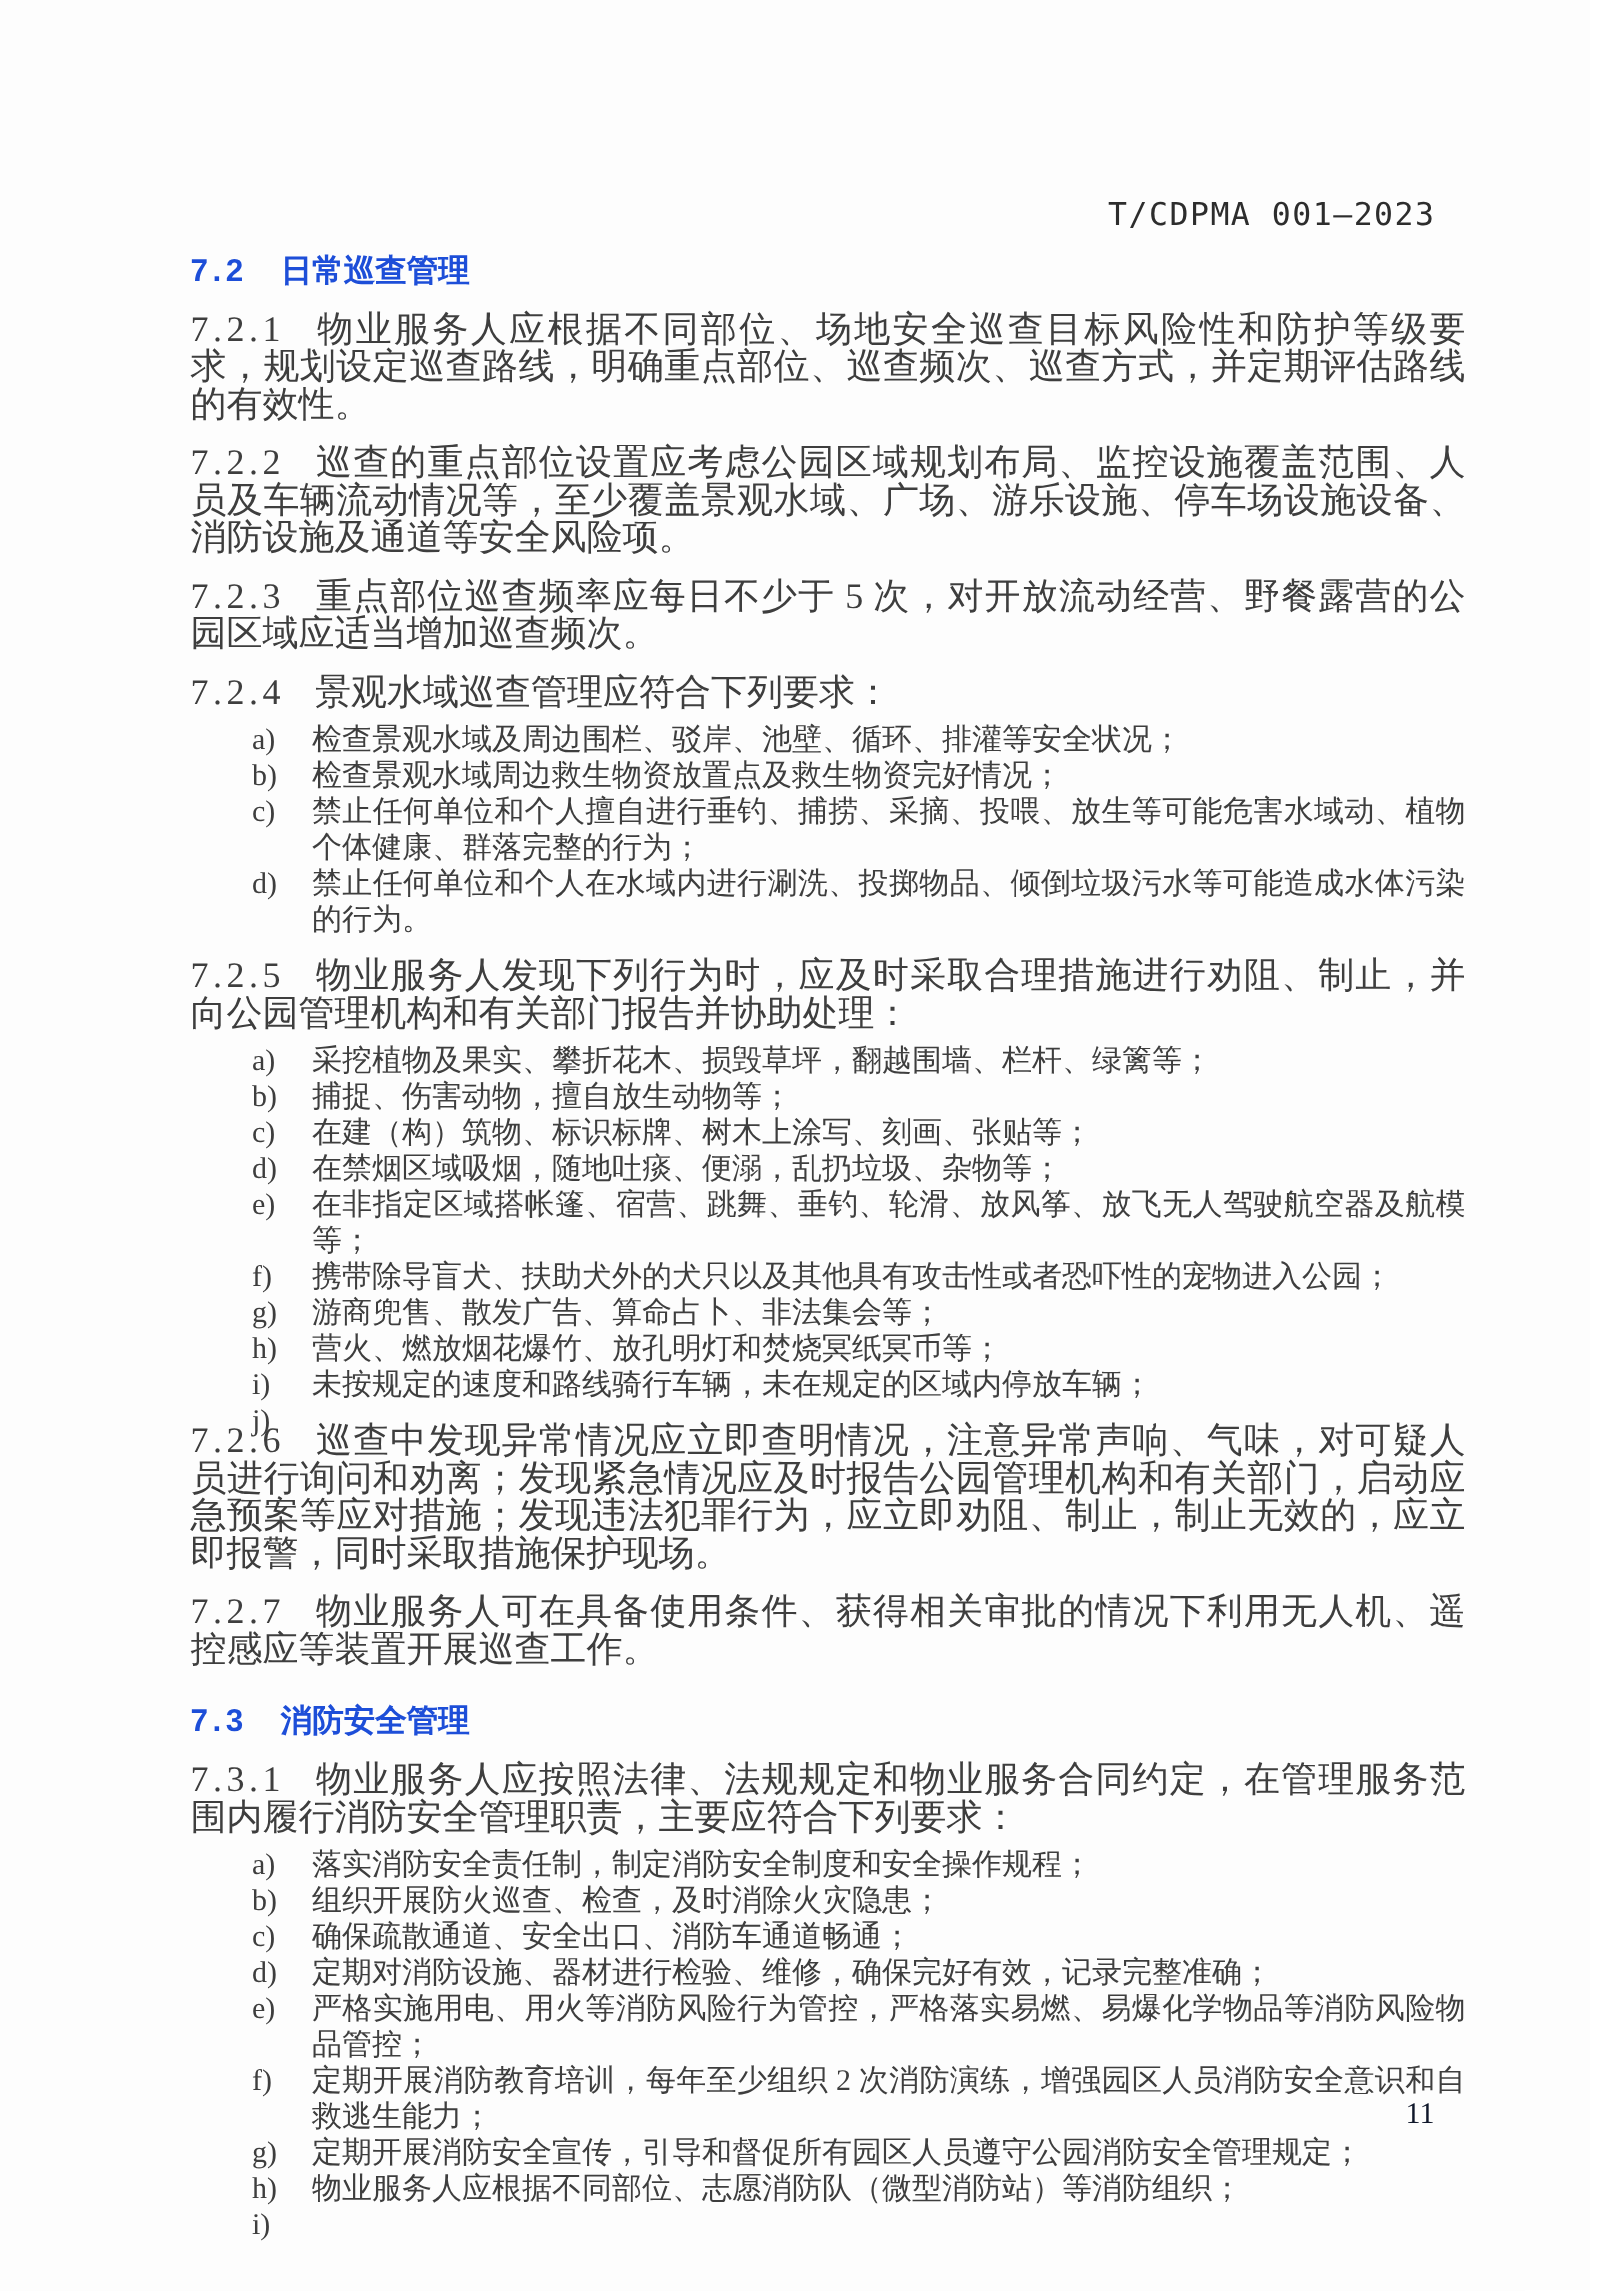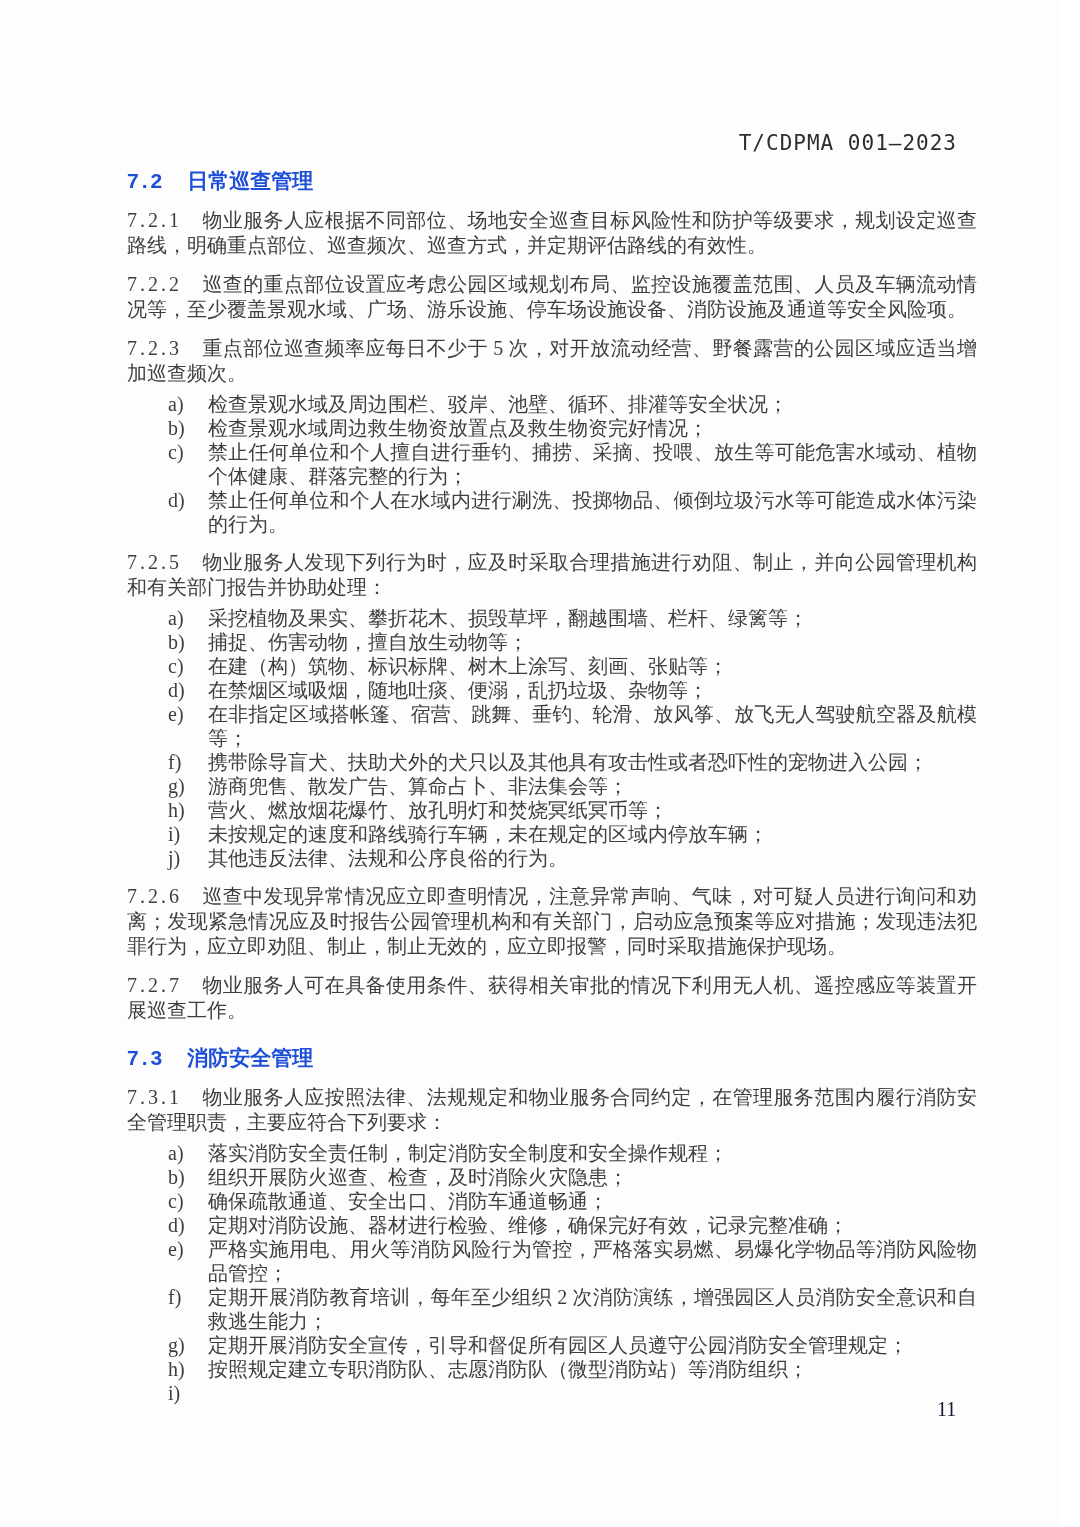"7.2.1" p.clause { font-size: 20px -> 24px }
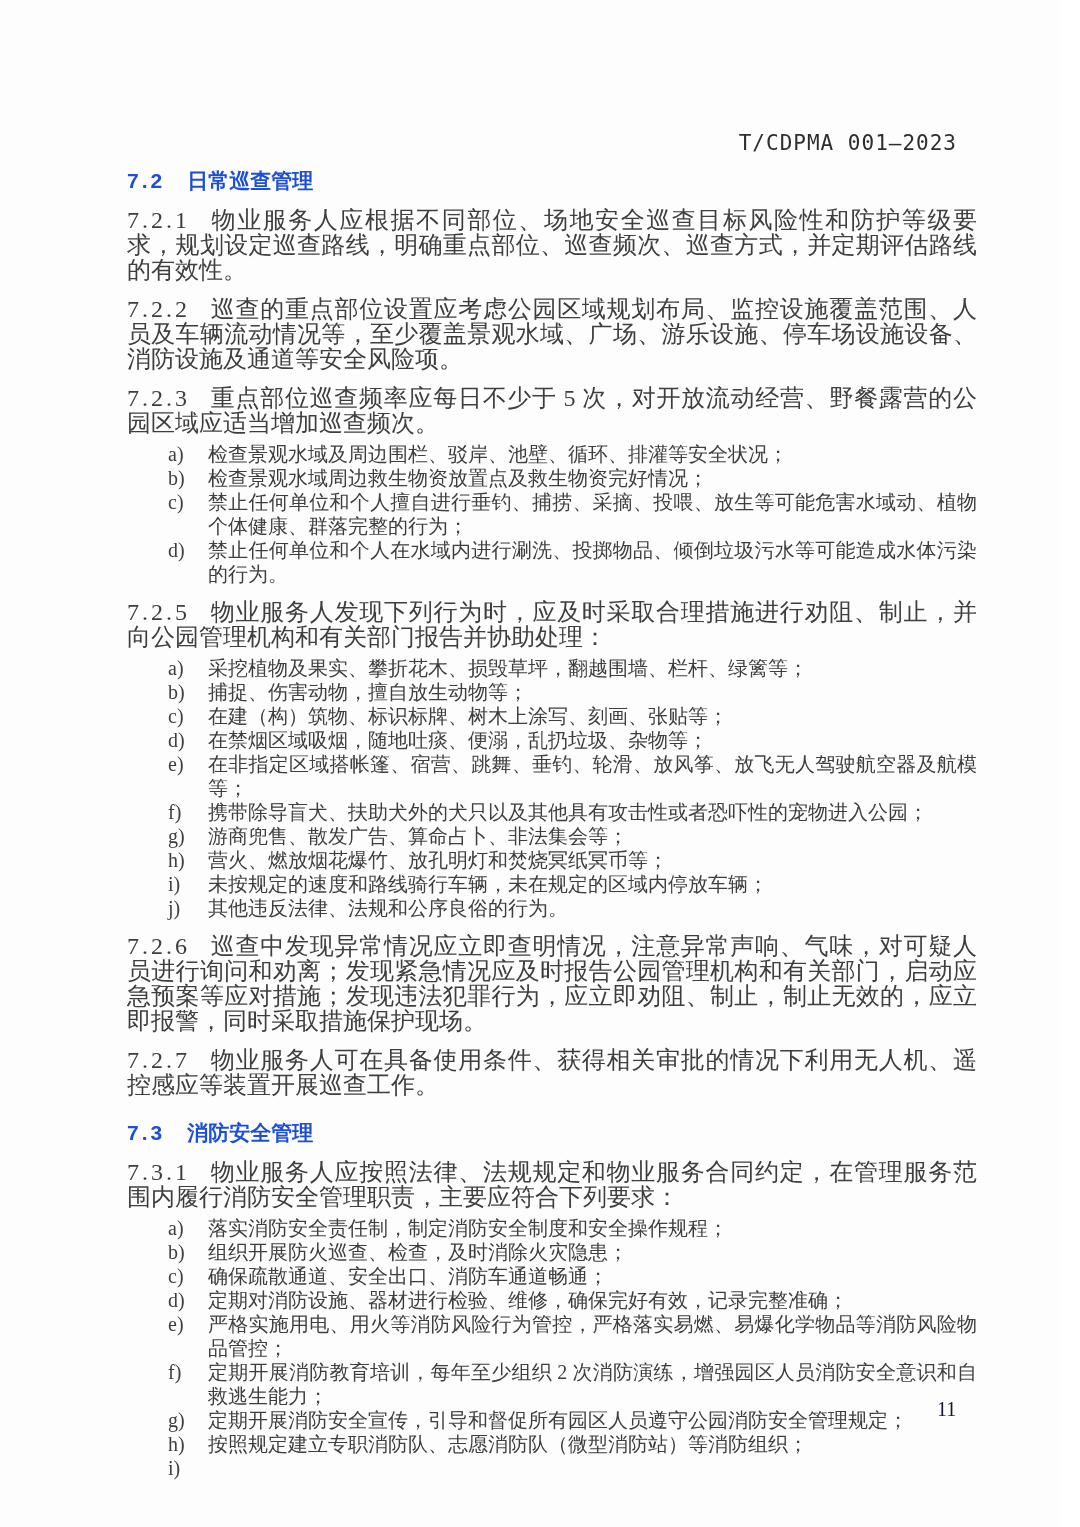"7.2.4 景观水域巡查管理应符合下列要求：" p.clause { html: none -> <p><span>7.2.4</span><span>景观水域巡查管理应符合下列要求：</span></p> }
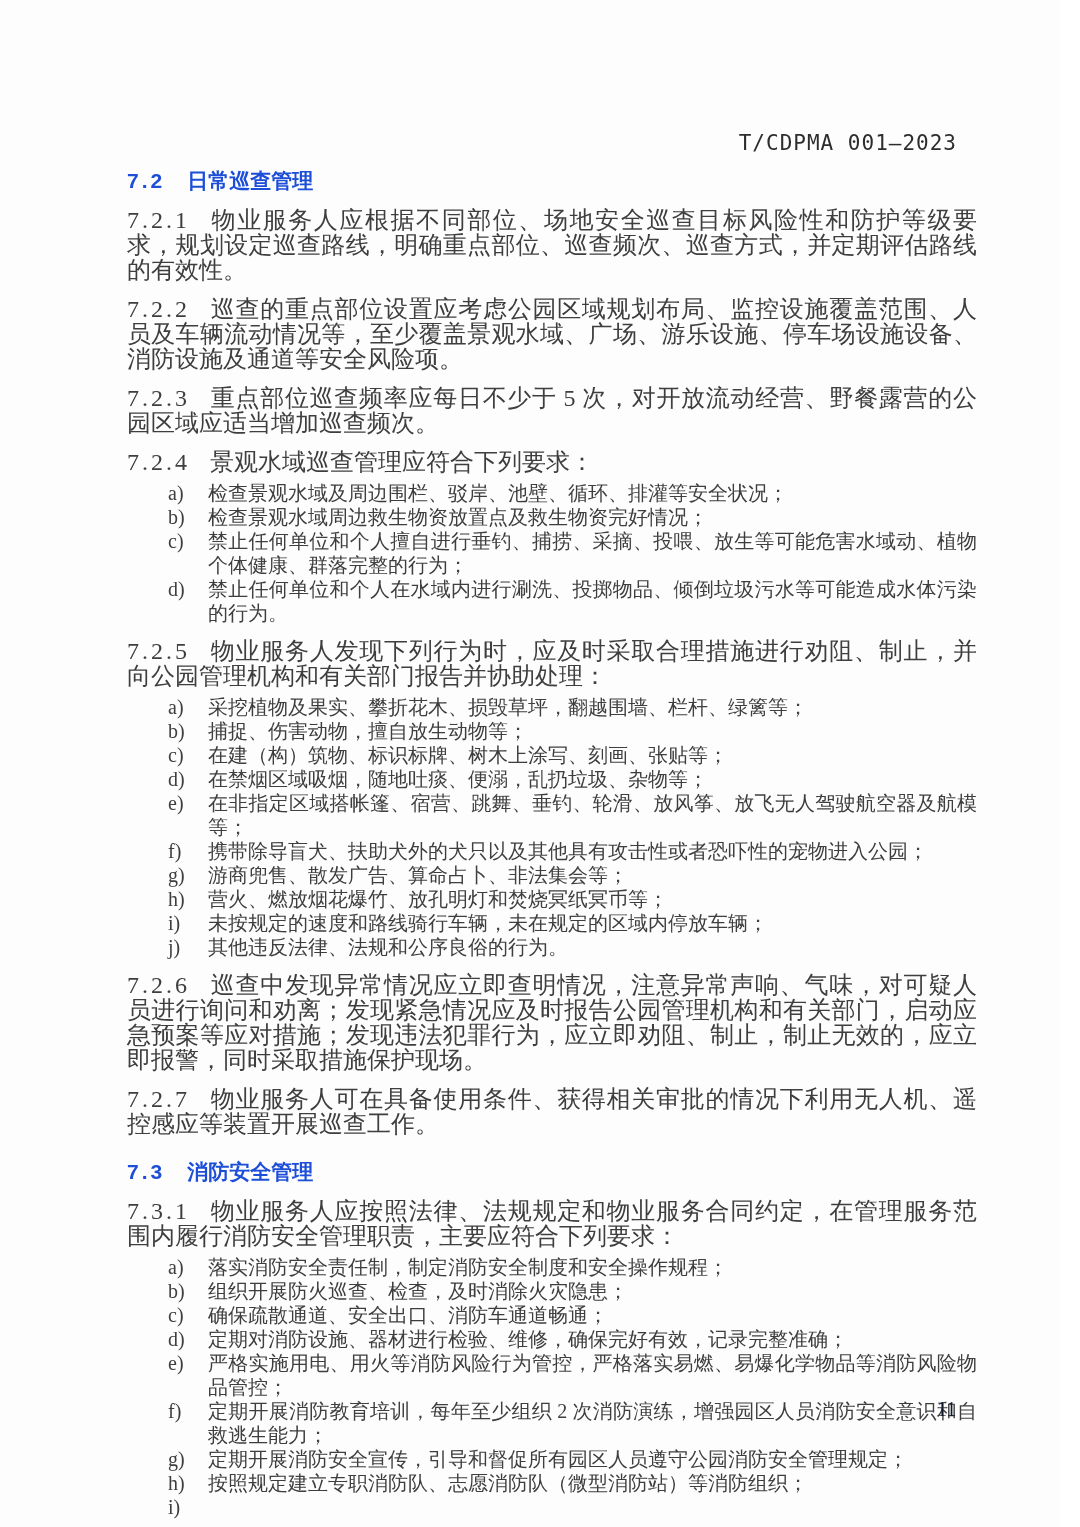"其他违反法律、法规和公序良俗的行为。" span.li-text { html: <span>其他违反法律、法规和公序良俗的行为。</span> -> none }
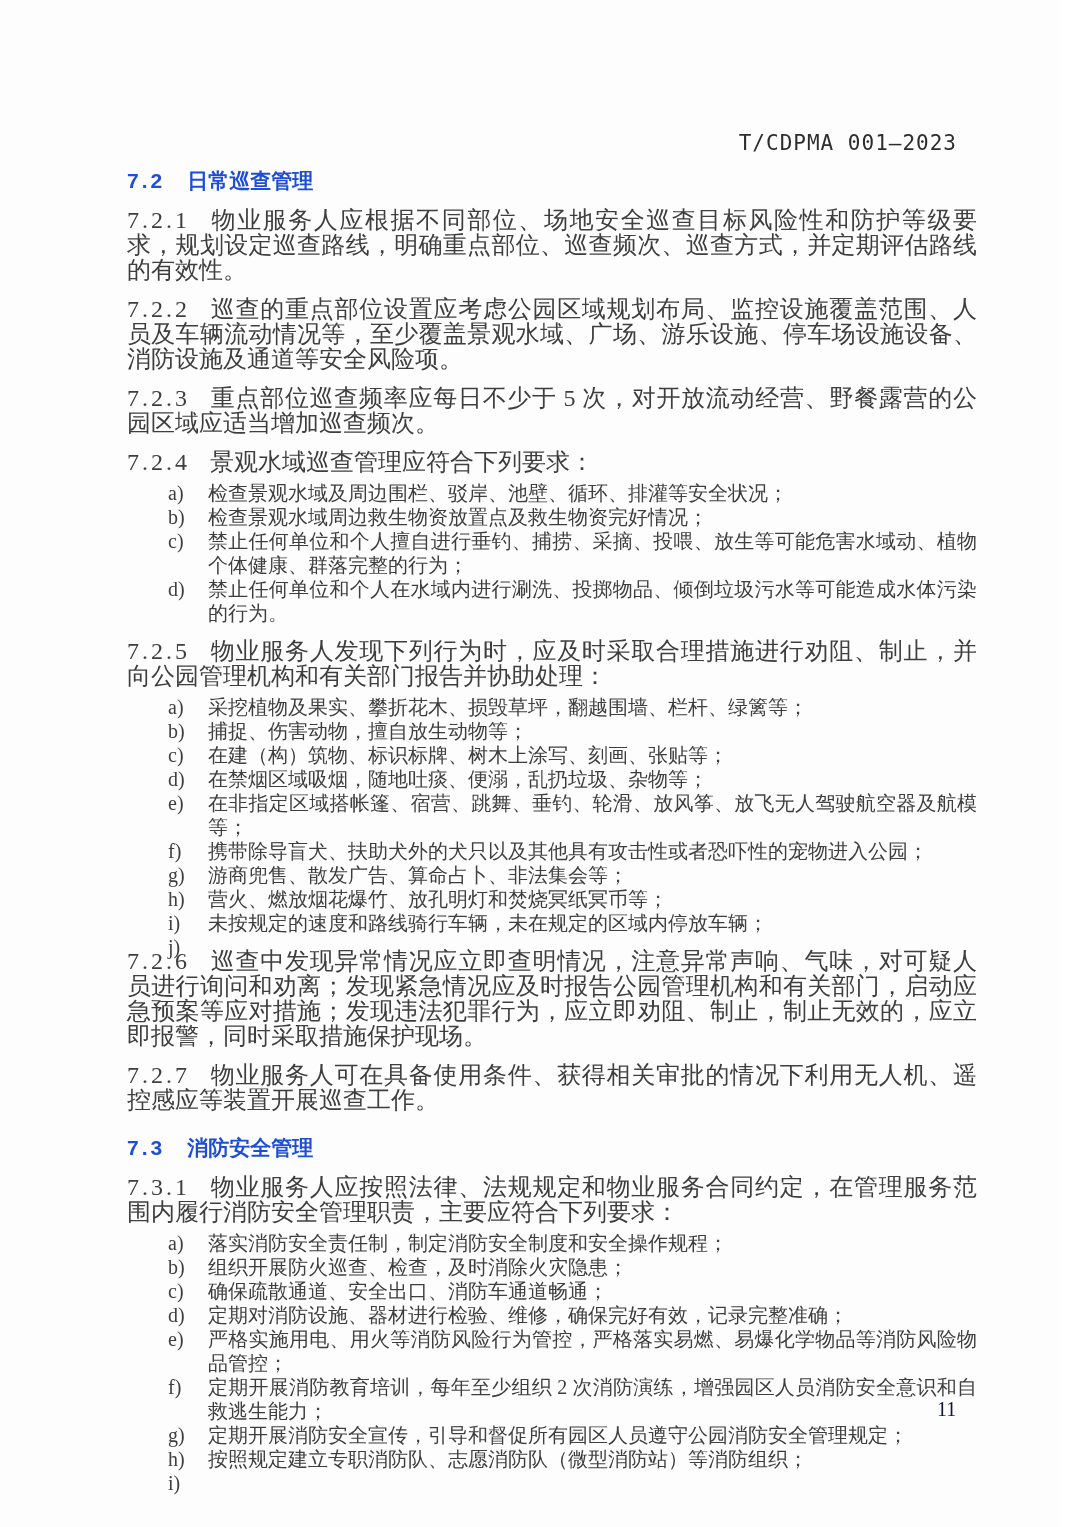"按照规定建立专职消防队、志愿消防队（微型消防站）等消防组织；" span.li-text { text: 按照规定建立专职消防队 -> 物业服务人应根据不同部位 }
